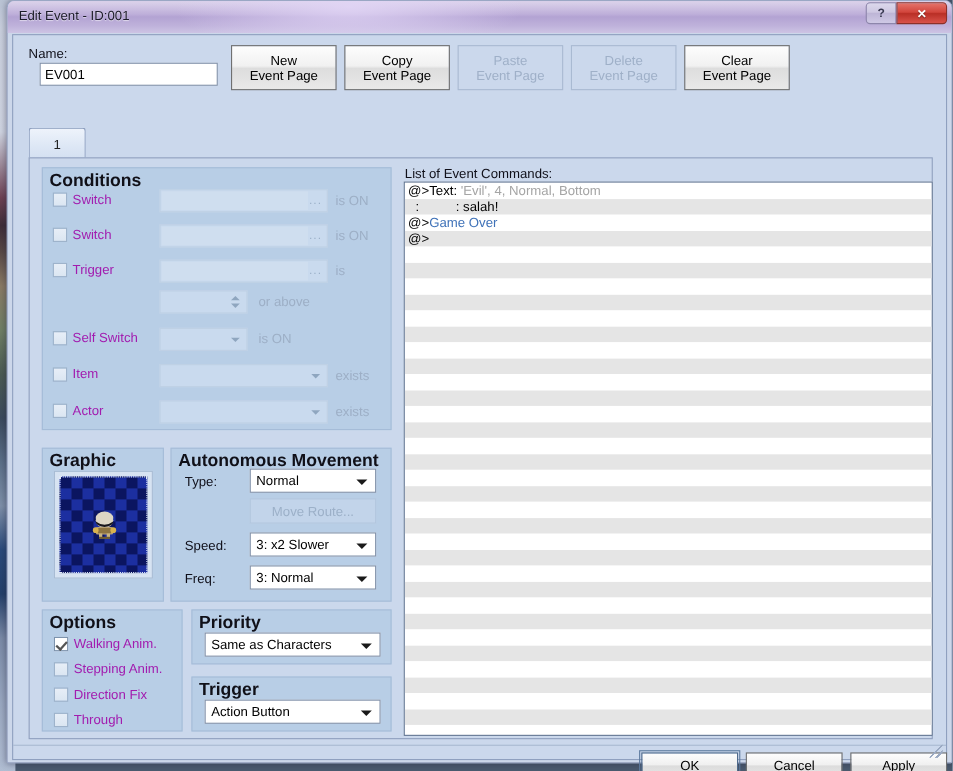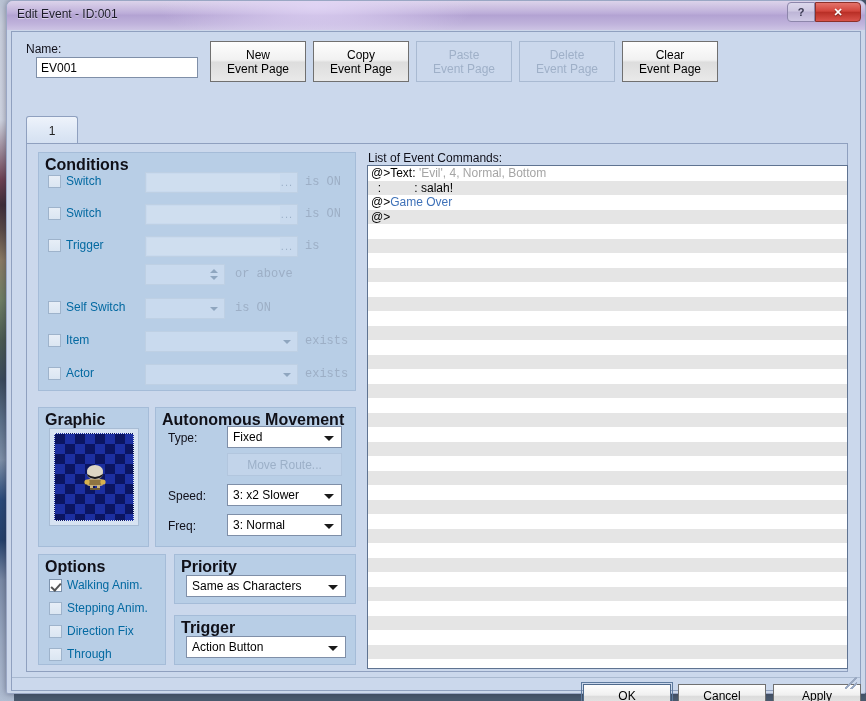"Switch" .cb-row .cbtext { color: #0369a1 -> #a21caf }
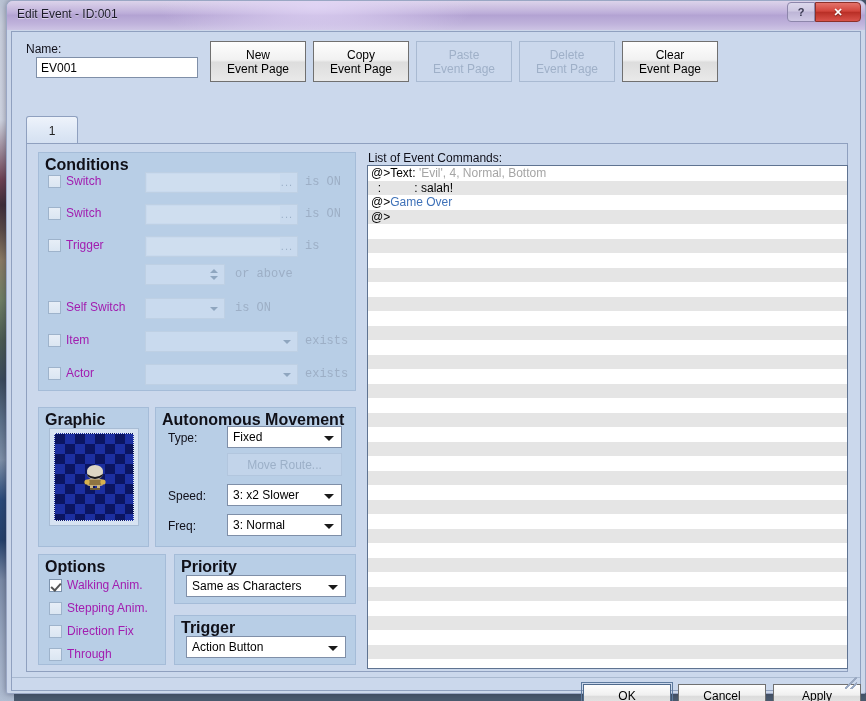"is ON" .graytext { font-family: Liberation Mono, monospace -> none }
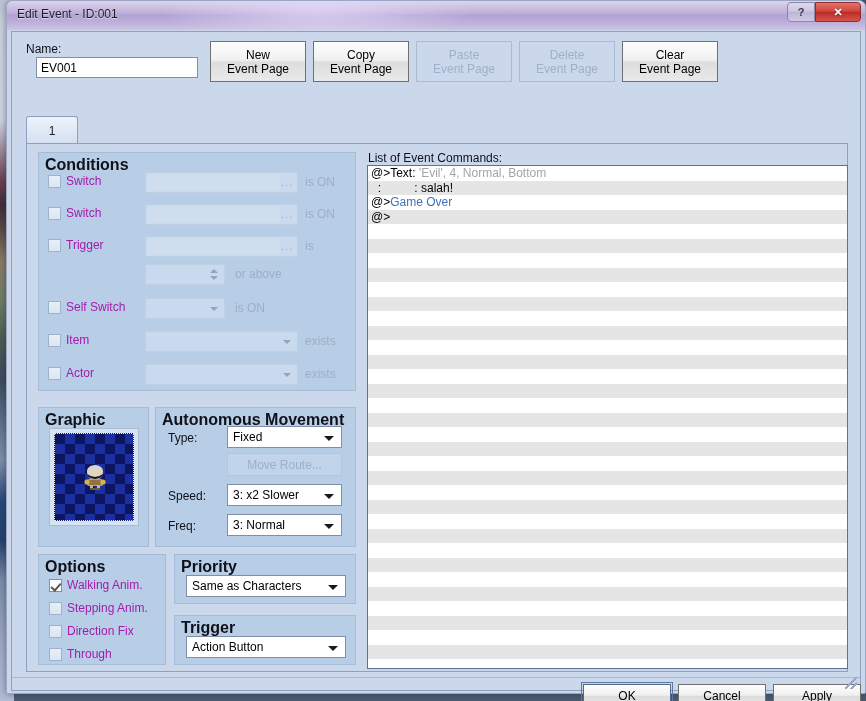"Fixed" span { text: Fixed -> Normal }
